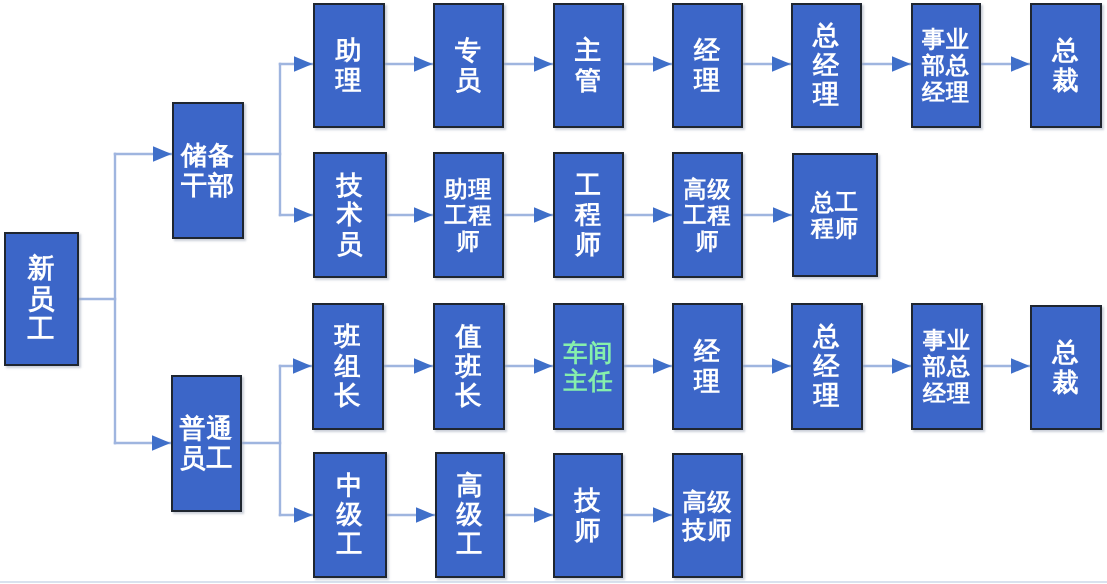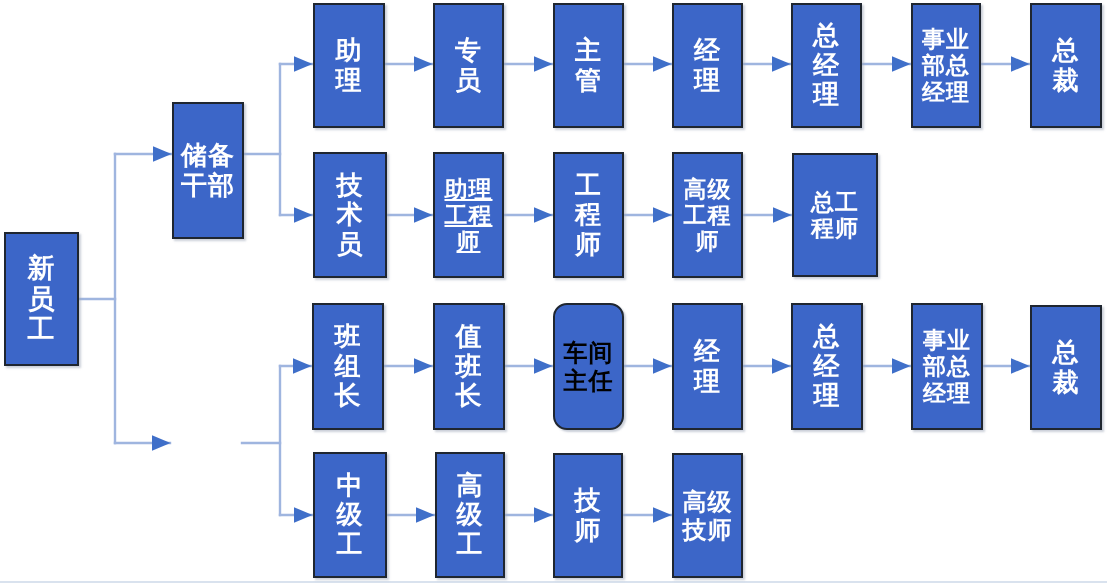"助理" div.node { text-decoration: underline -> none }
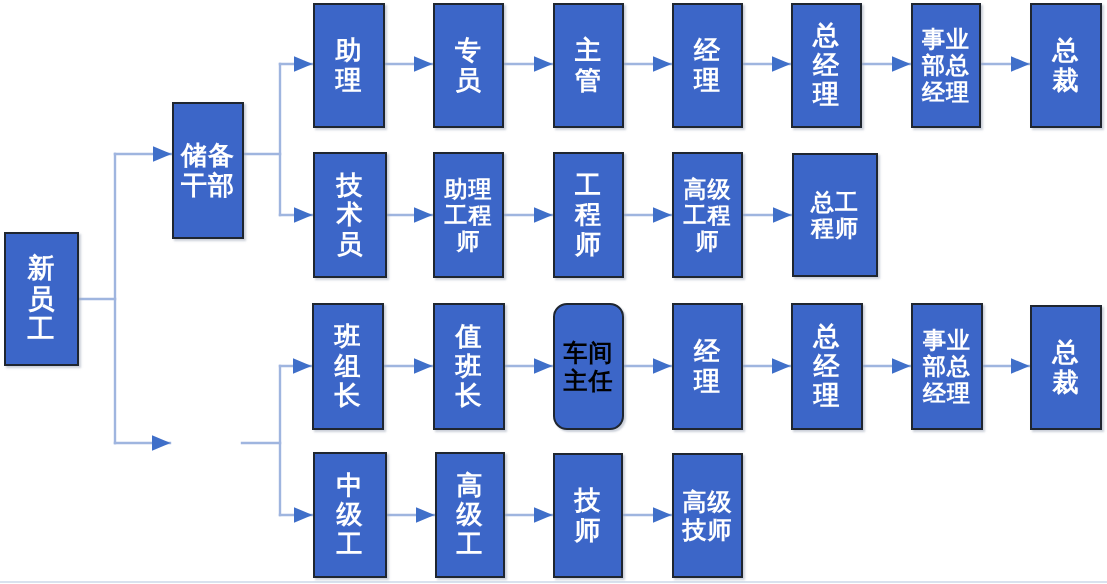"车间" div.node { border-radius: 14px -> none; color: #000000 -> #86efac }
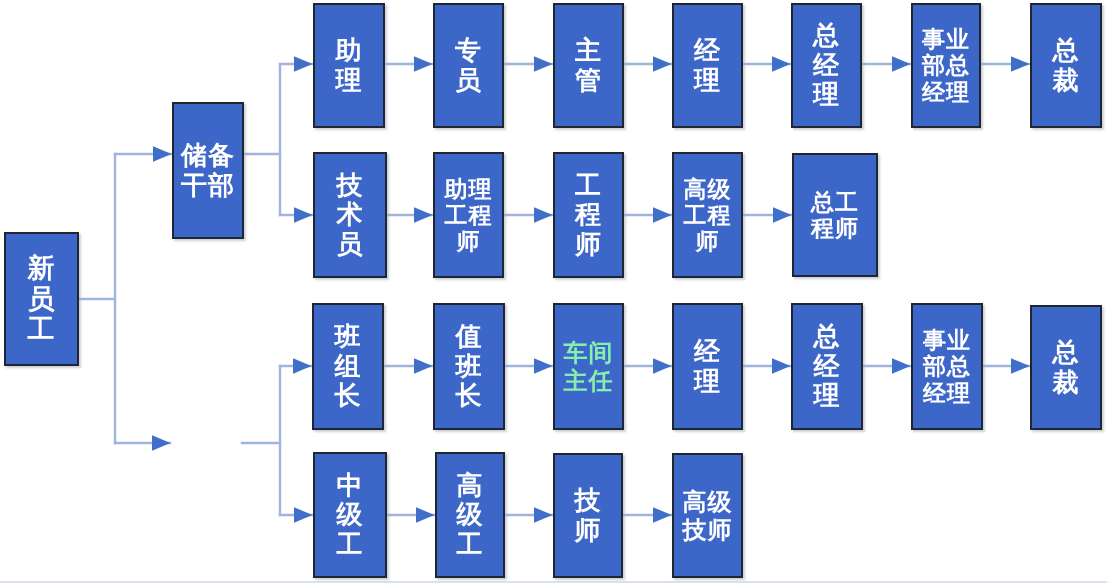"普通" div.node { html: none -> <div> <div>普通</div> <div>员工</div> </div> }
